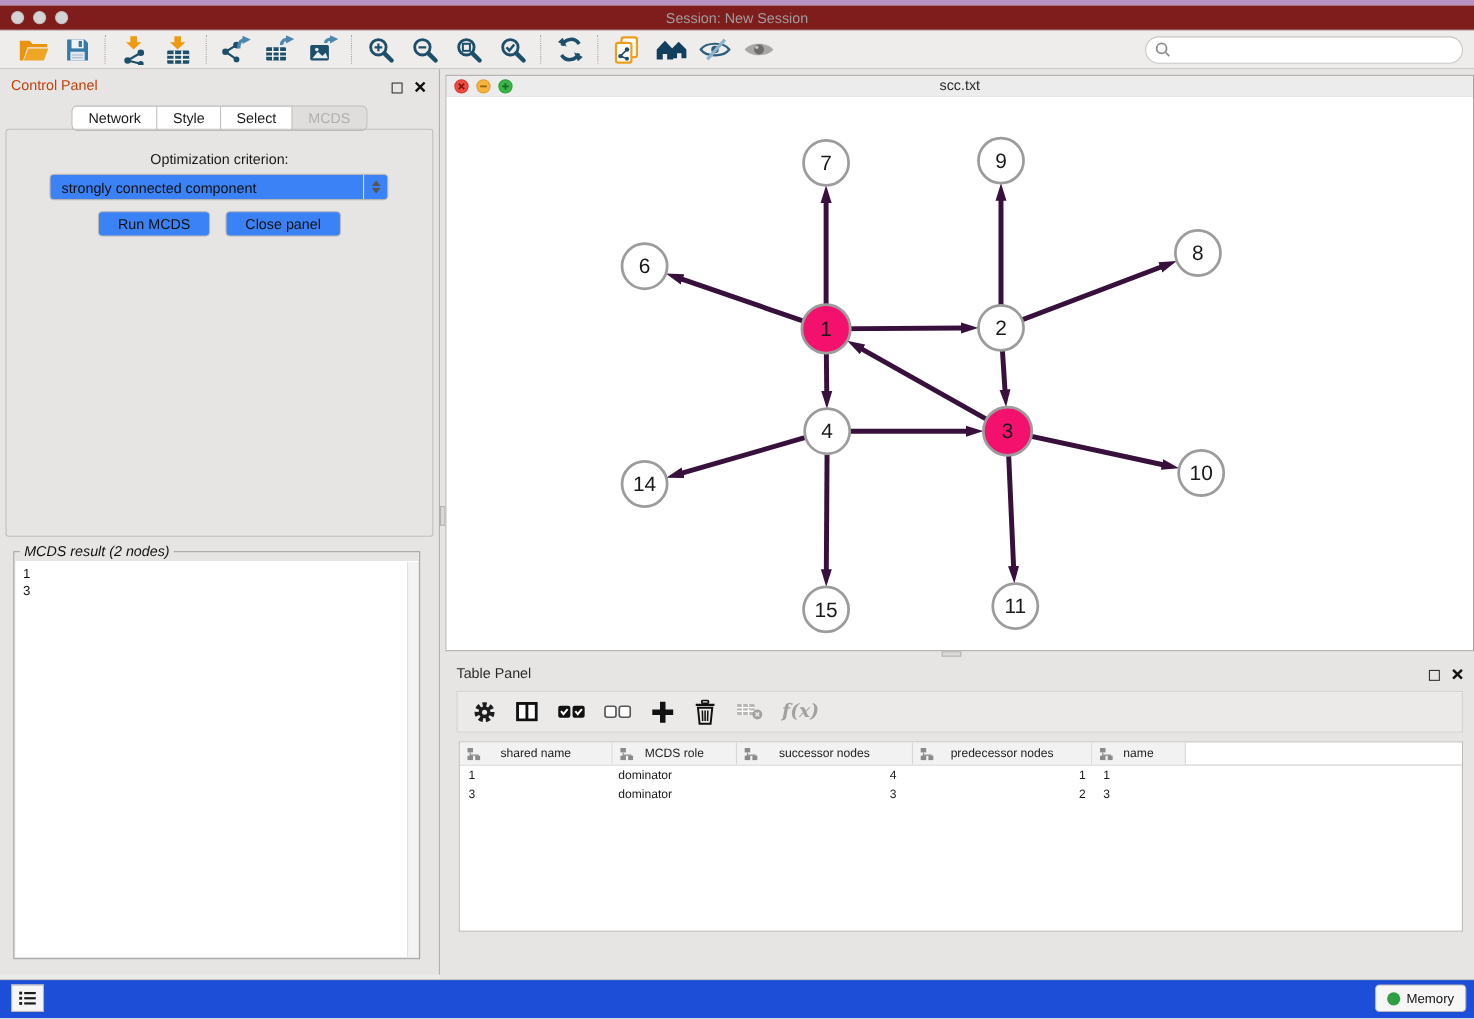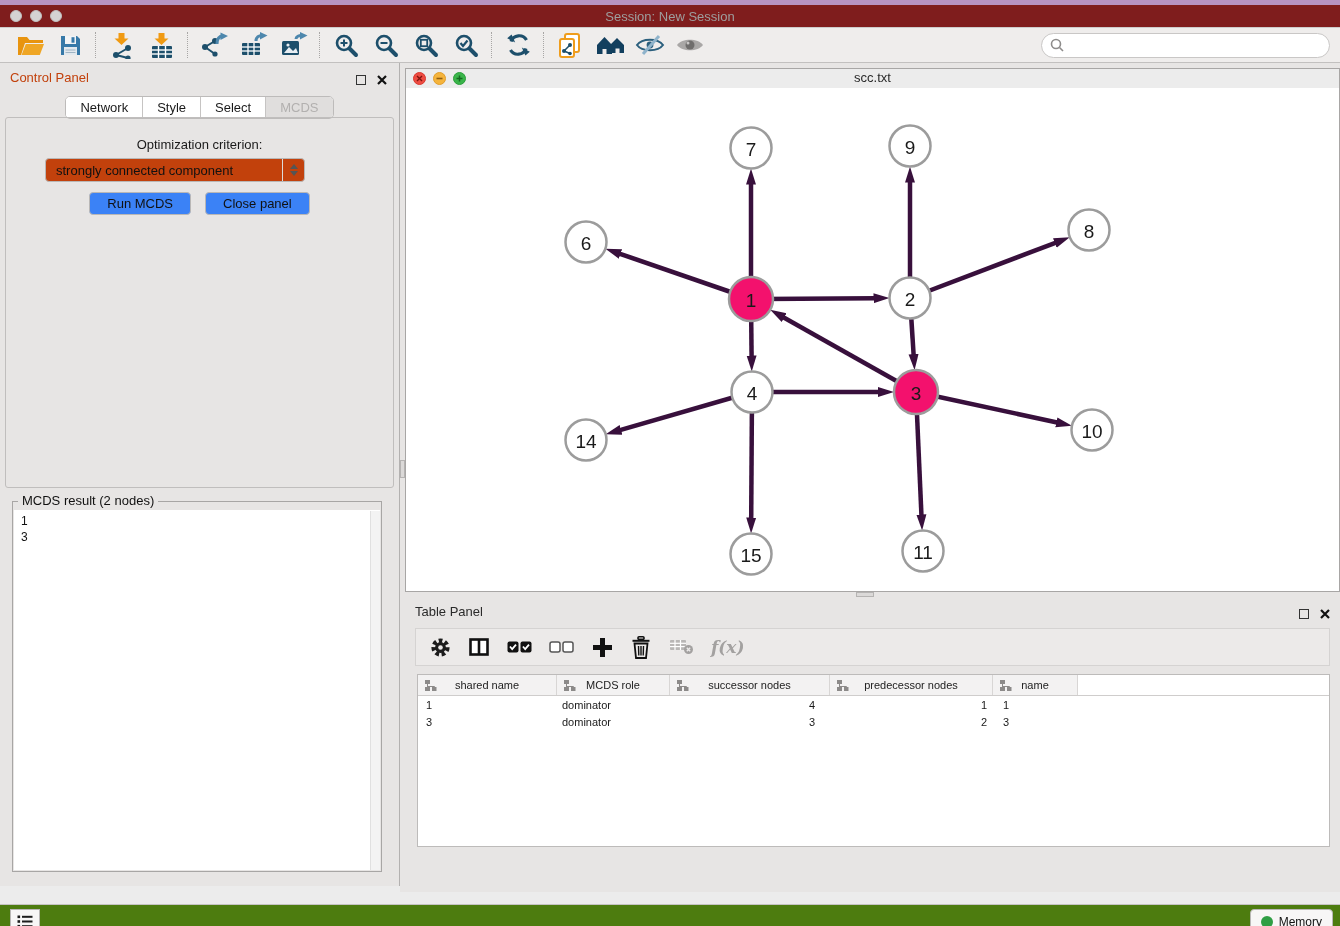"strongly connected component" .dropdown { background: #c2410c -> #3b82f6; width: 260px -> 308px }
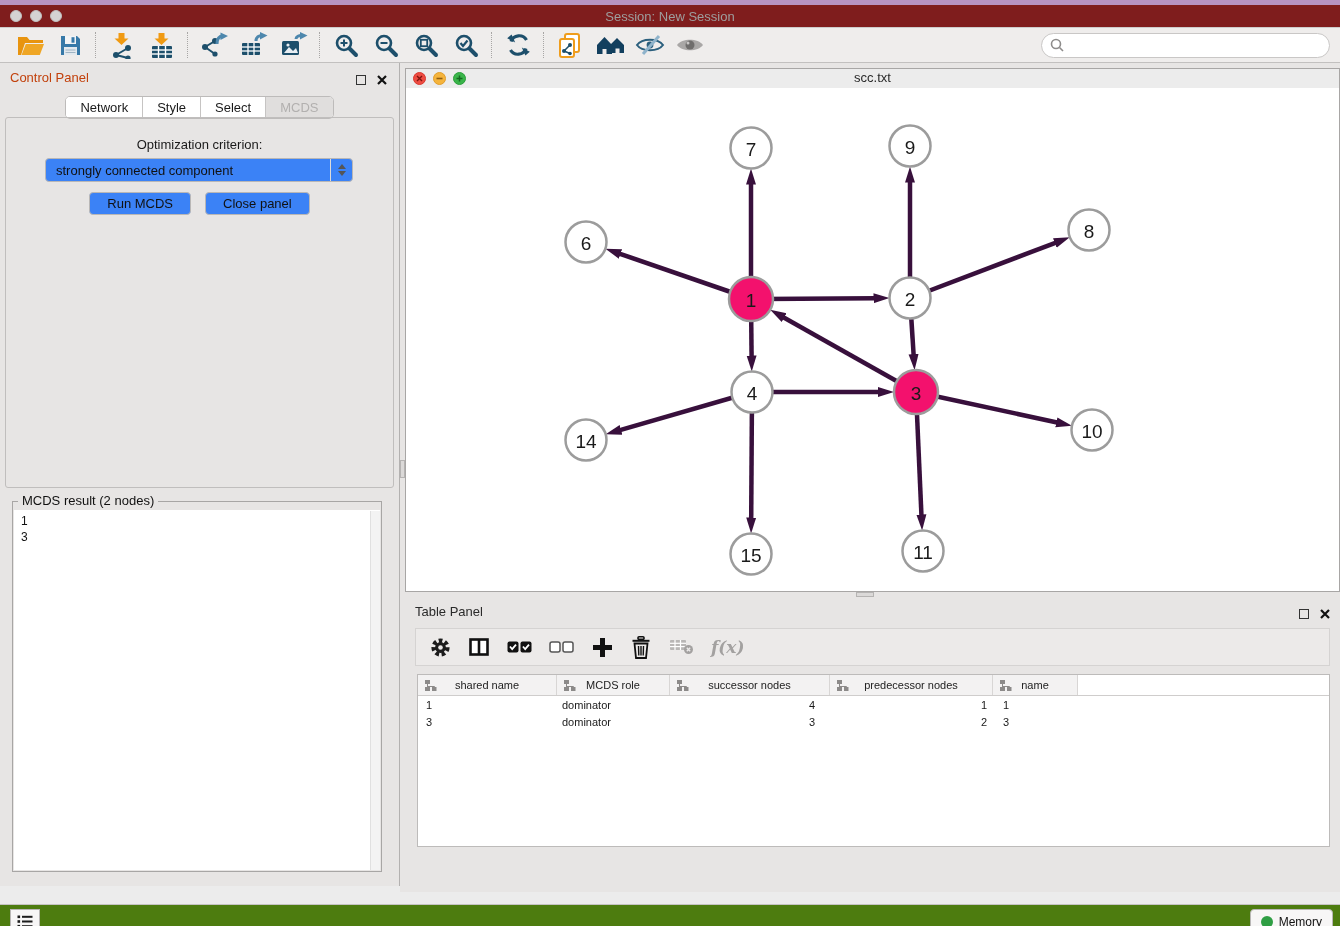"MCDS result (2 nodes)" .result-title { font-style: none -> italic }
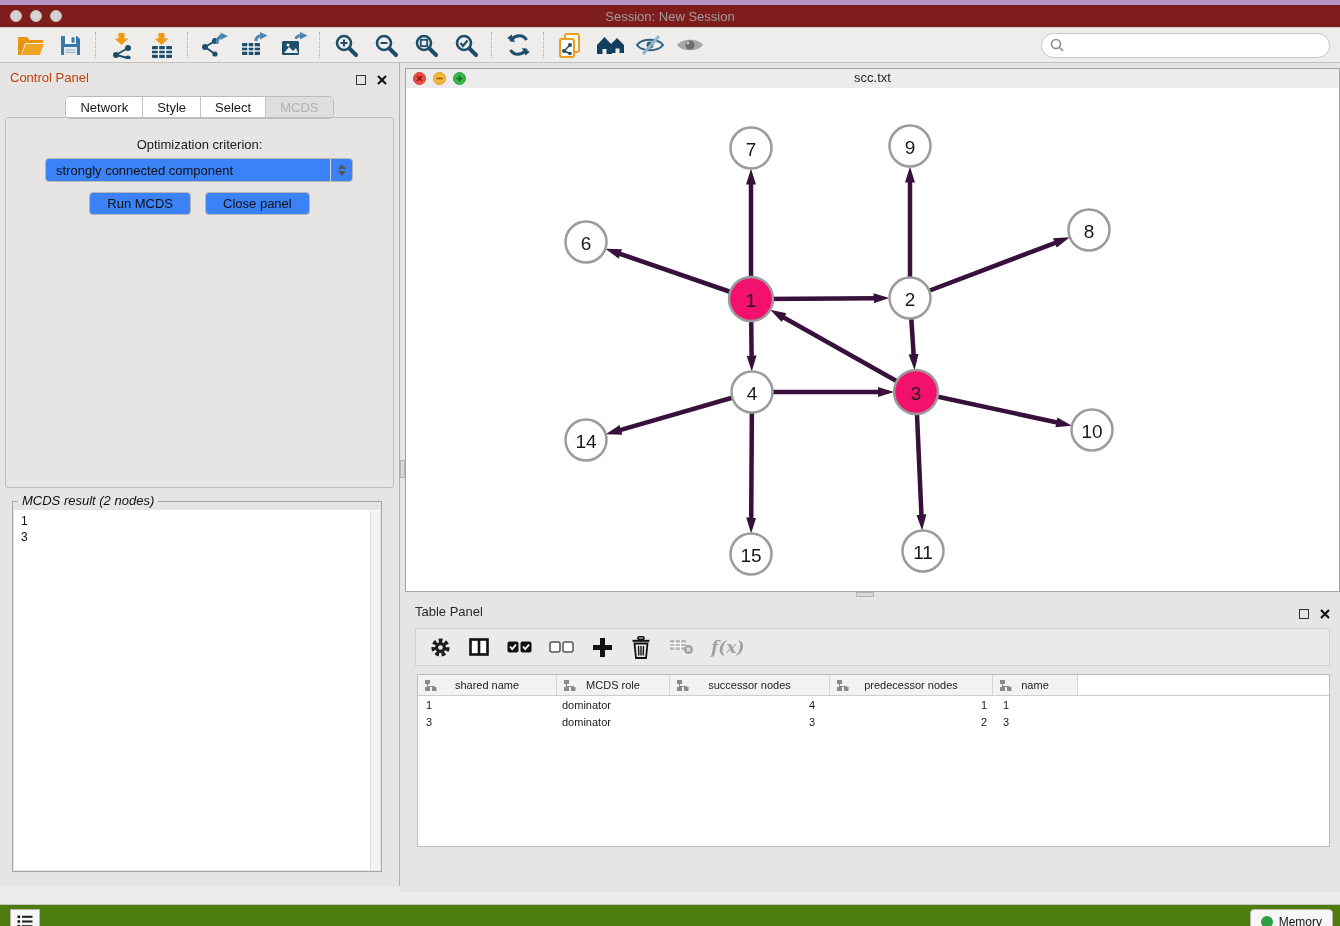"Memory" .status-bar { background: #4d7c0f -> #1d4ed8; height: 22px -> 36px }
